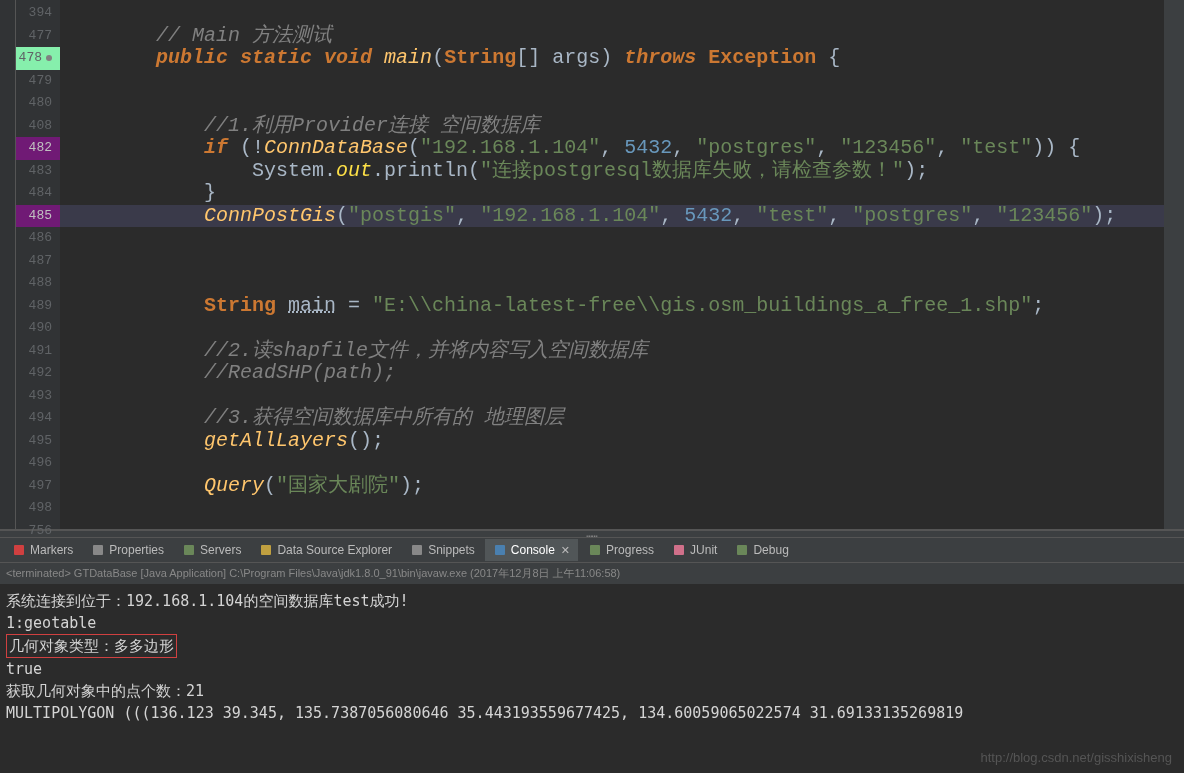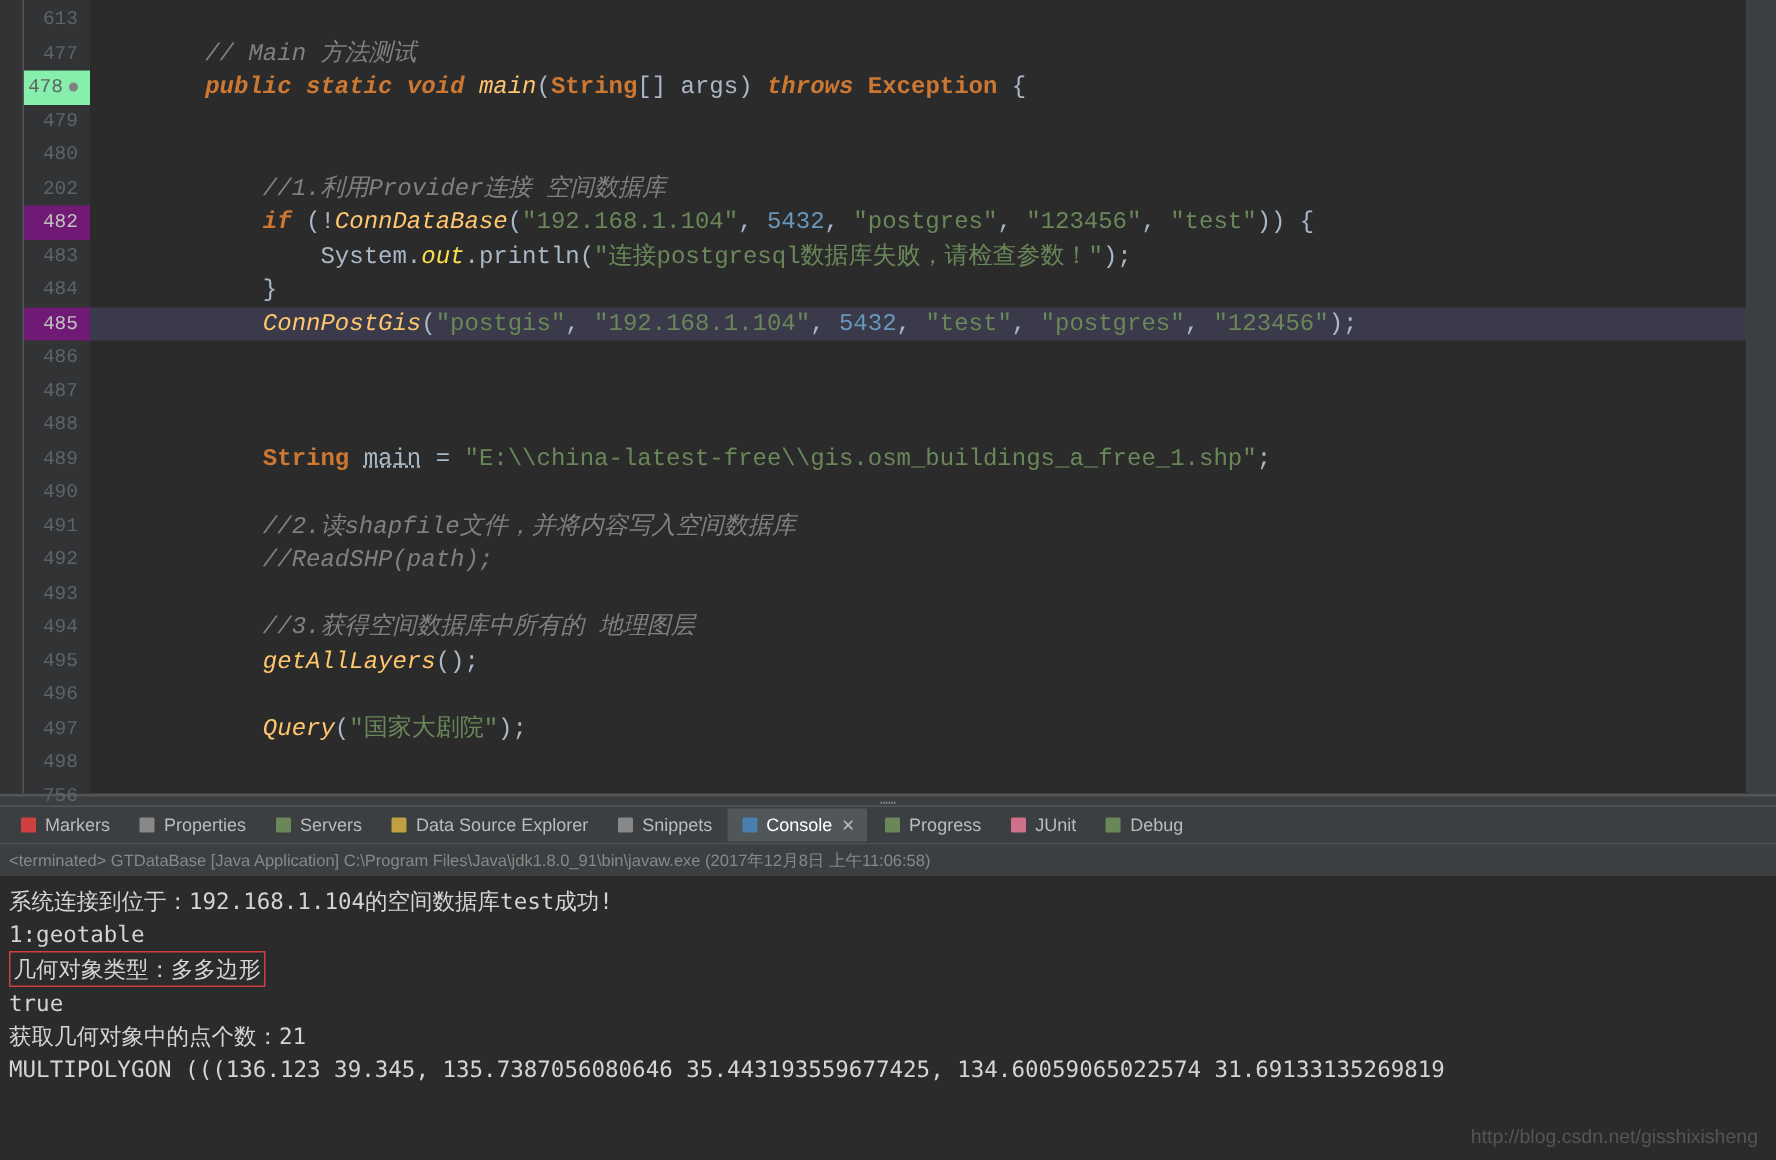"613" div.line-number { text: 613 -> 394 }
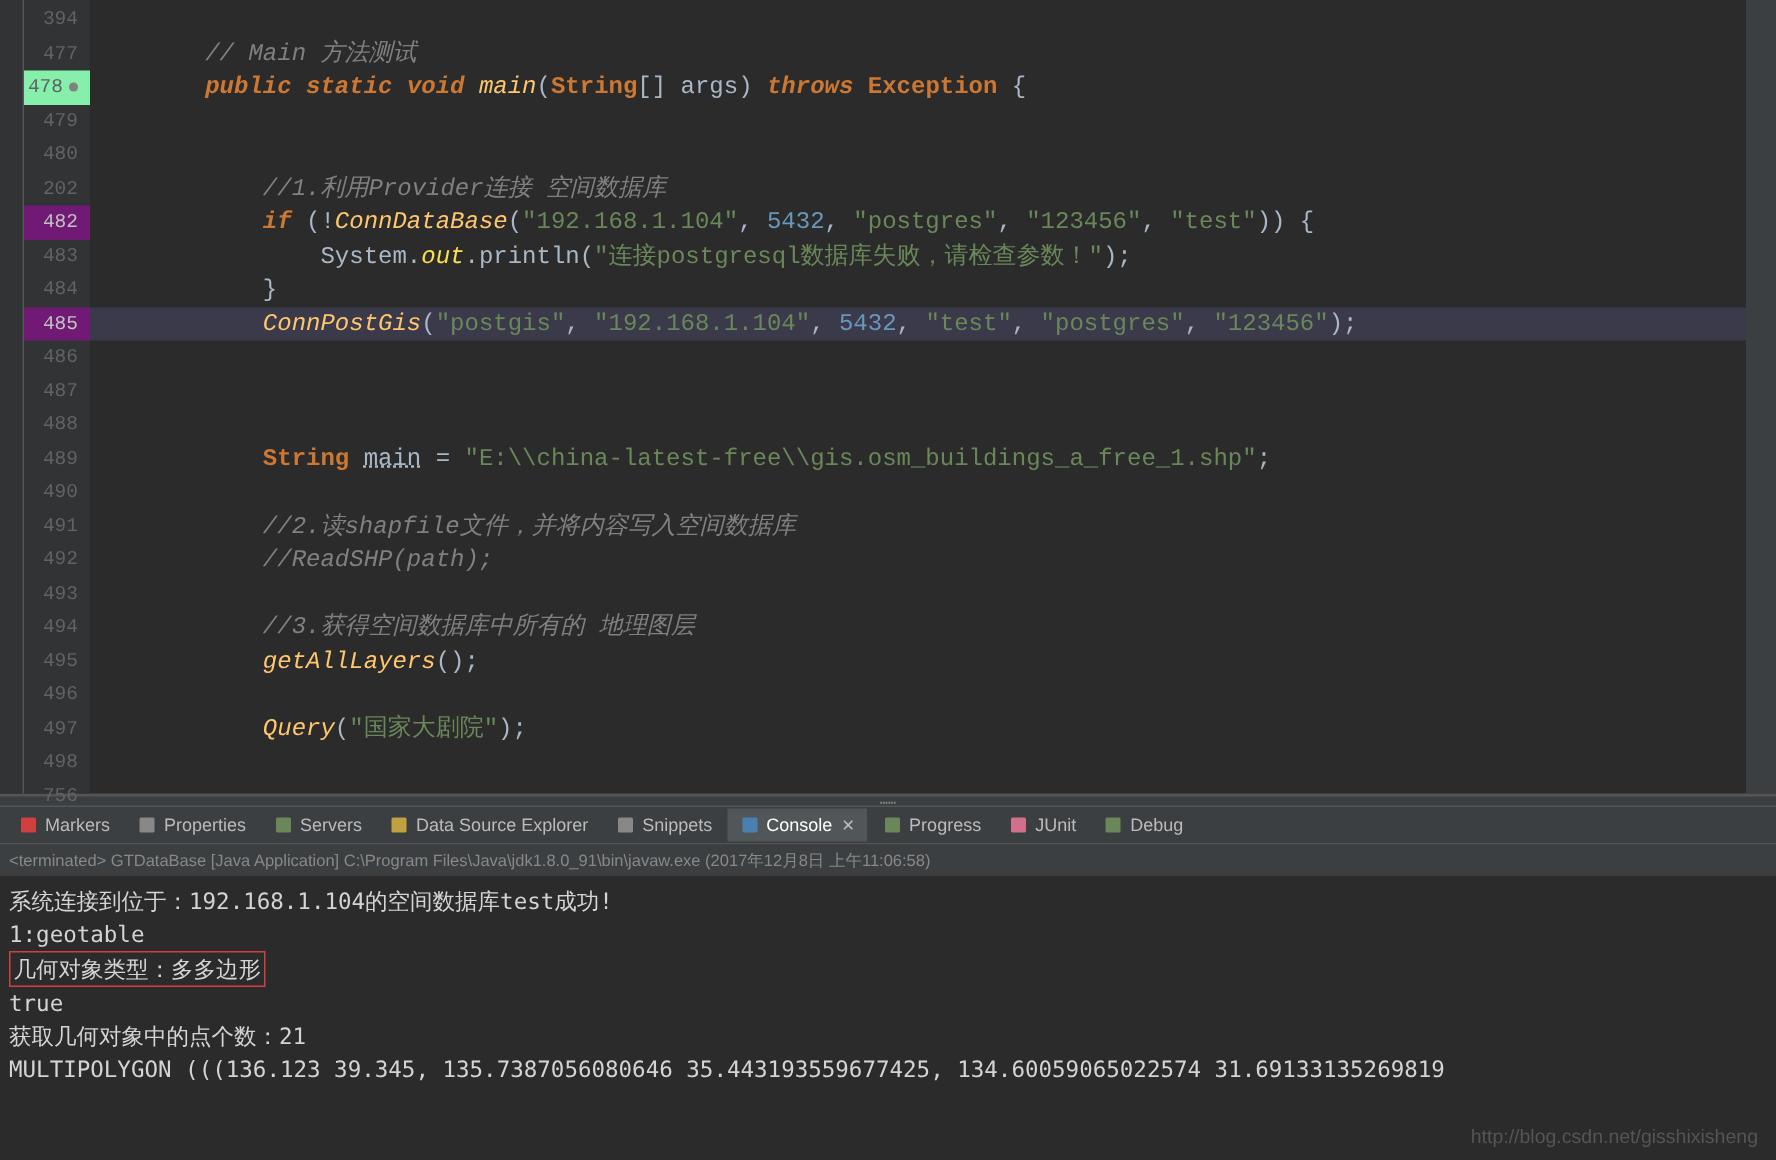"// Main 方法测试" .code-line { font-size: 16px -> 20px }
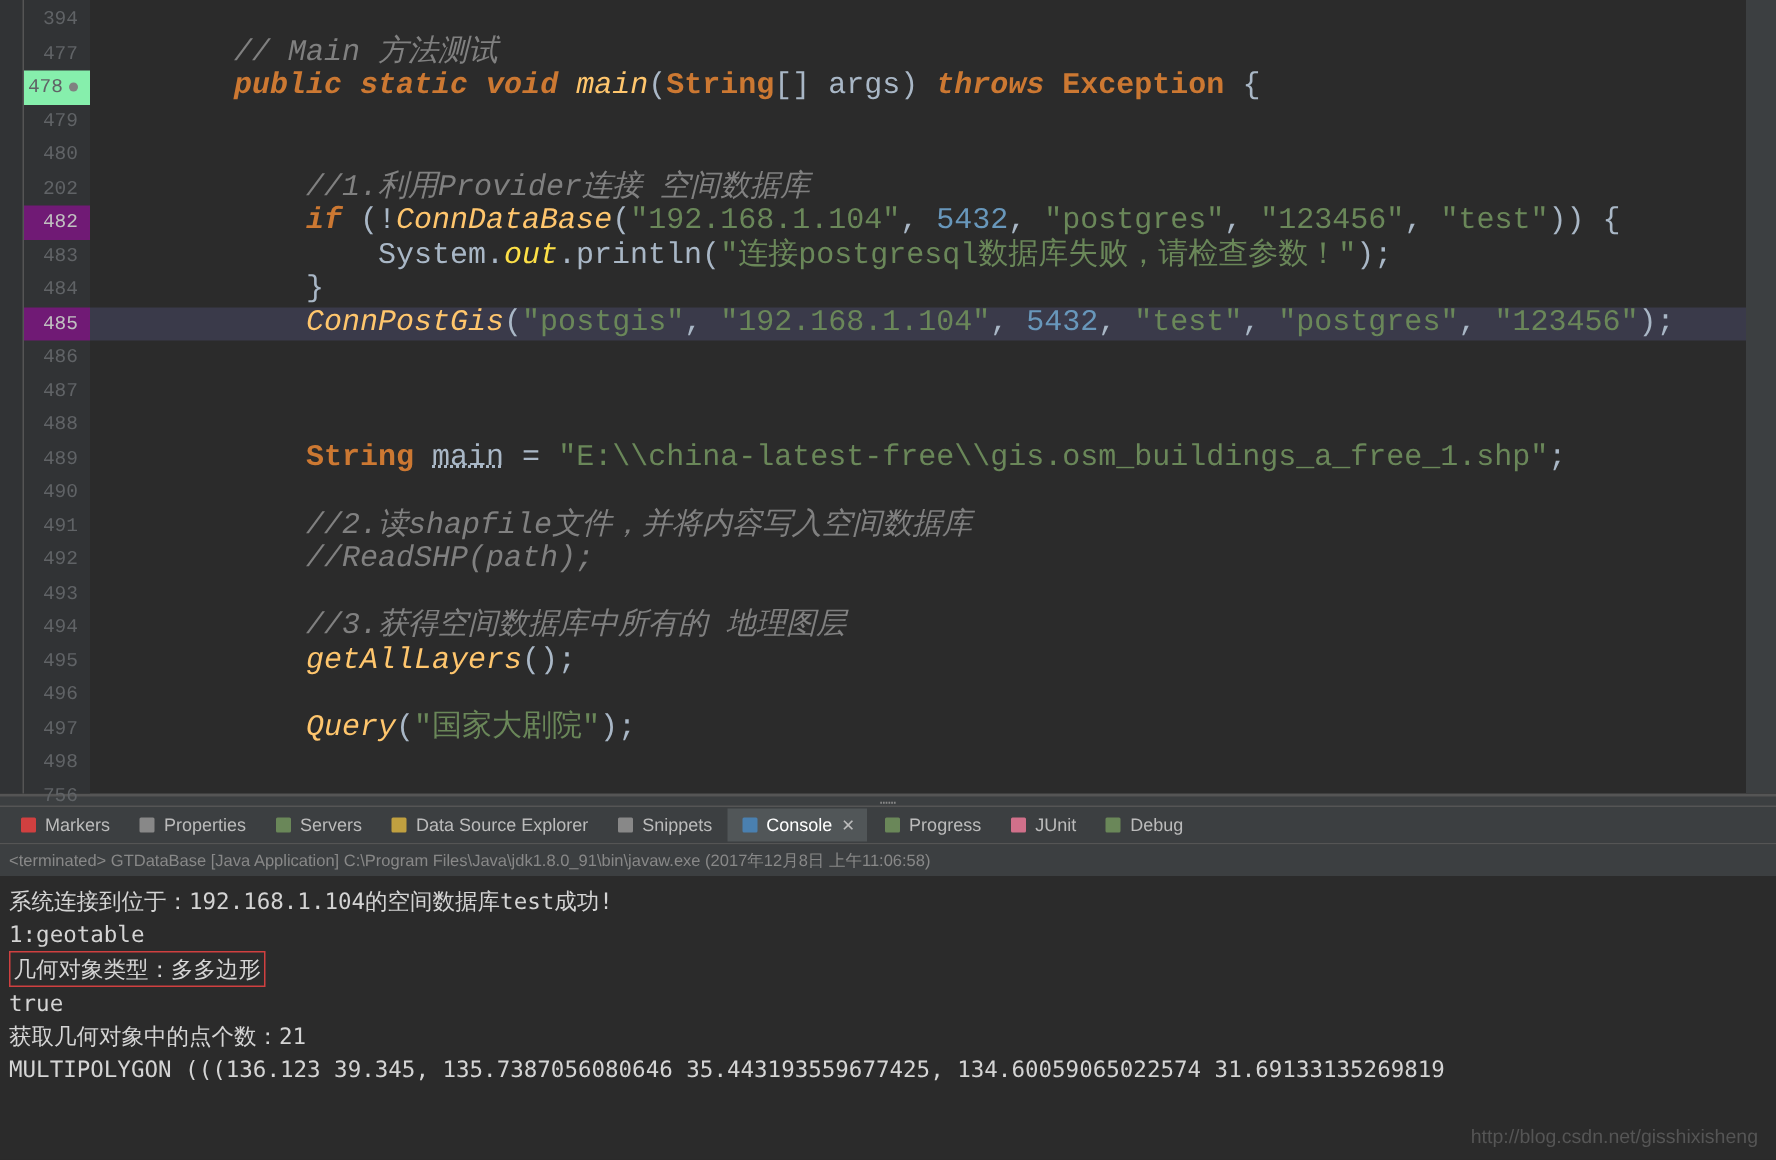"202" div.line-number { text: 202 -> 408 }
